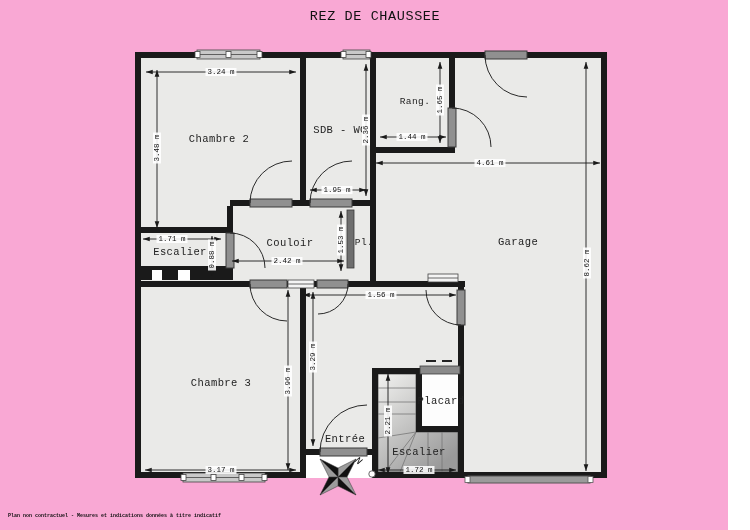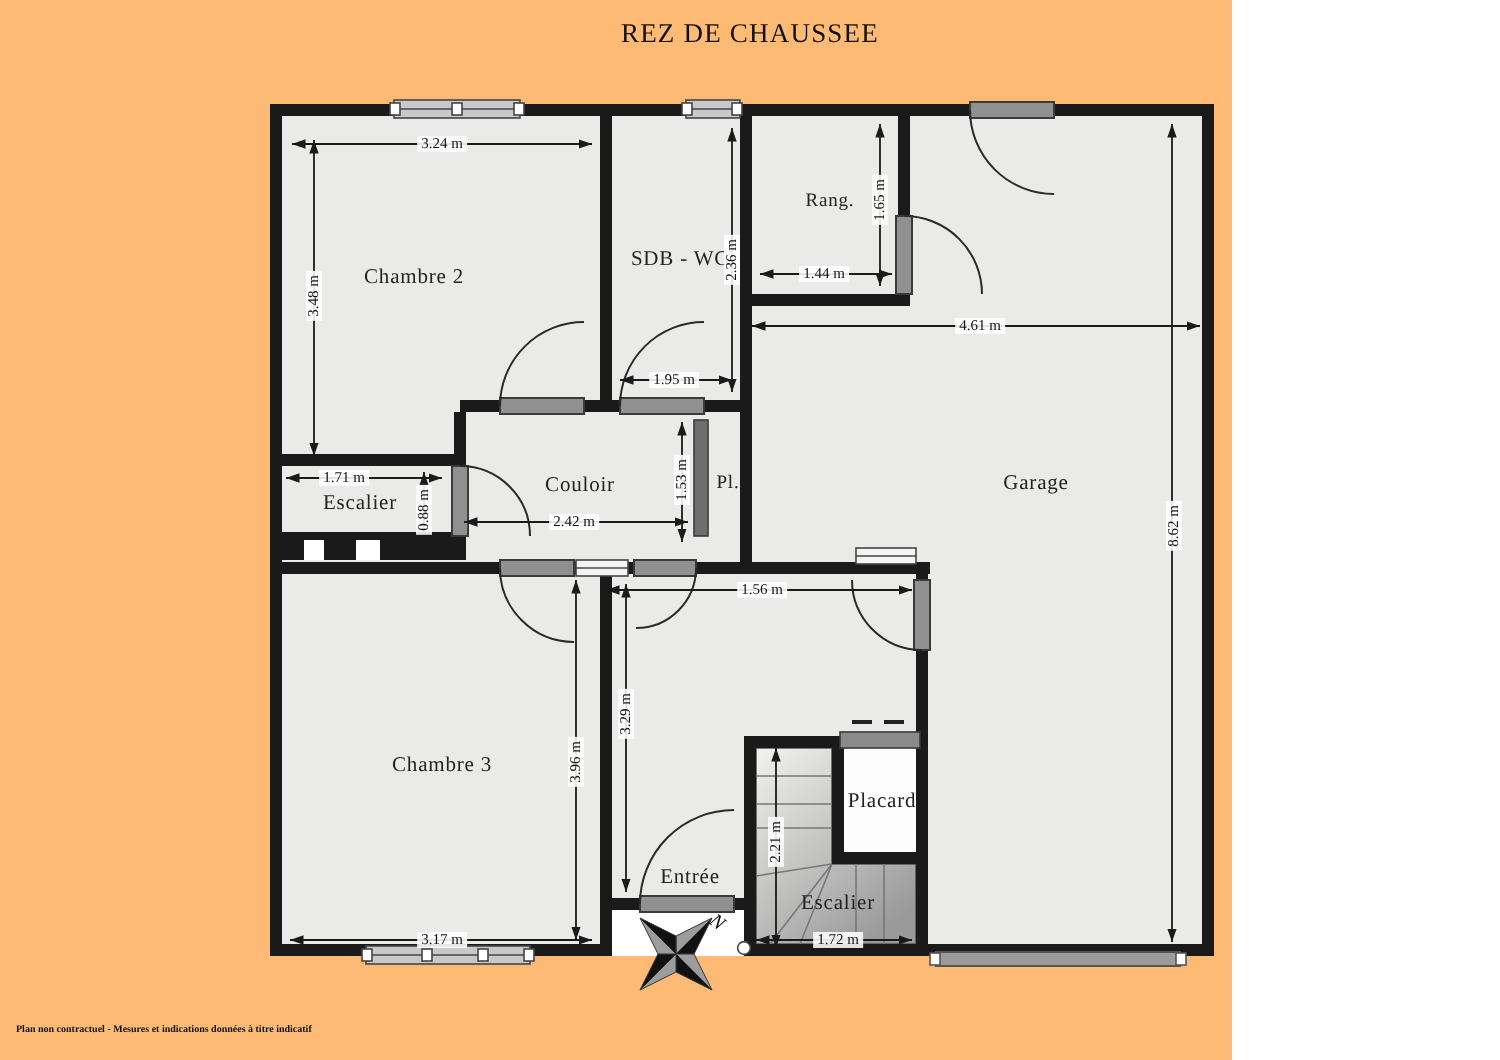"REZ DE CHAUSSEE" #screen { background: #fdba74 -> #f9a8d4; font-family: Liberation Serif, serif -> Liberation Mono, monospace; width: 616px -> 728px }
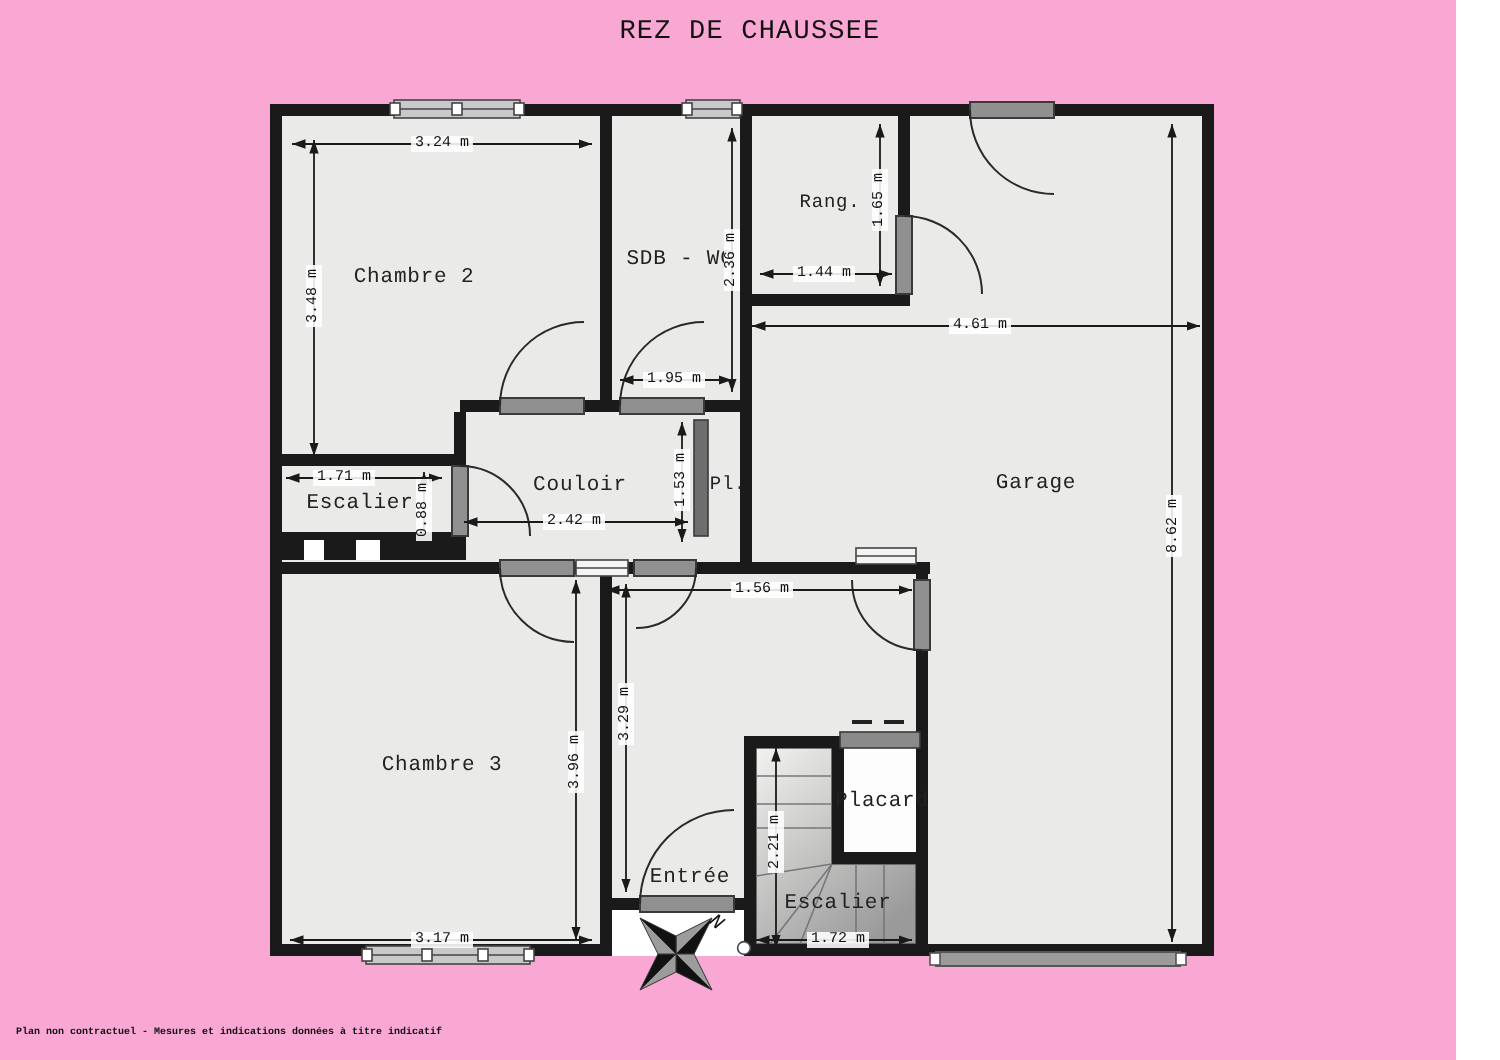"Chambre 2" div.room-label { left: 207px -> 219px }
